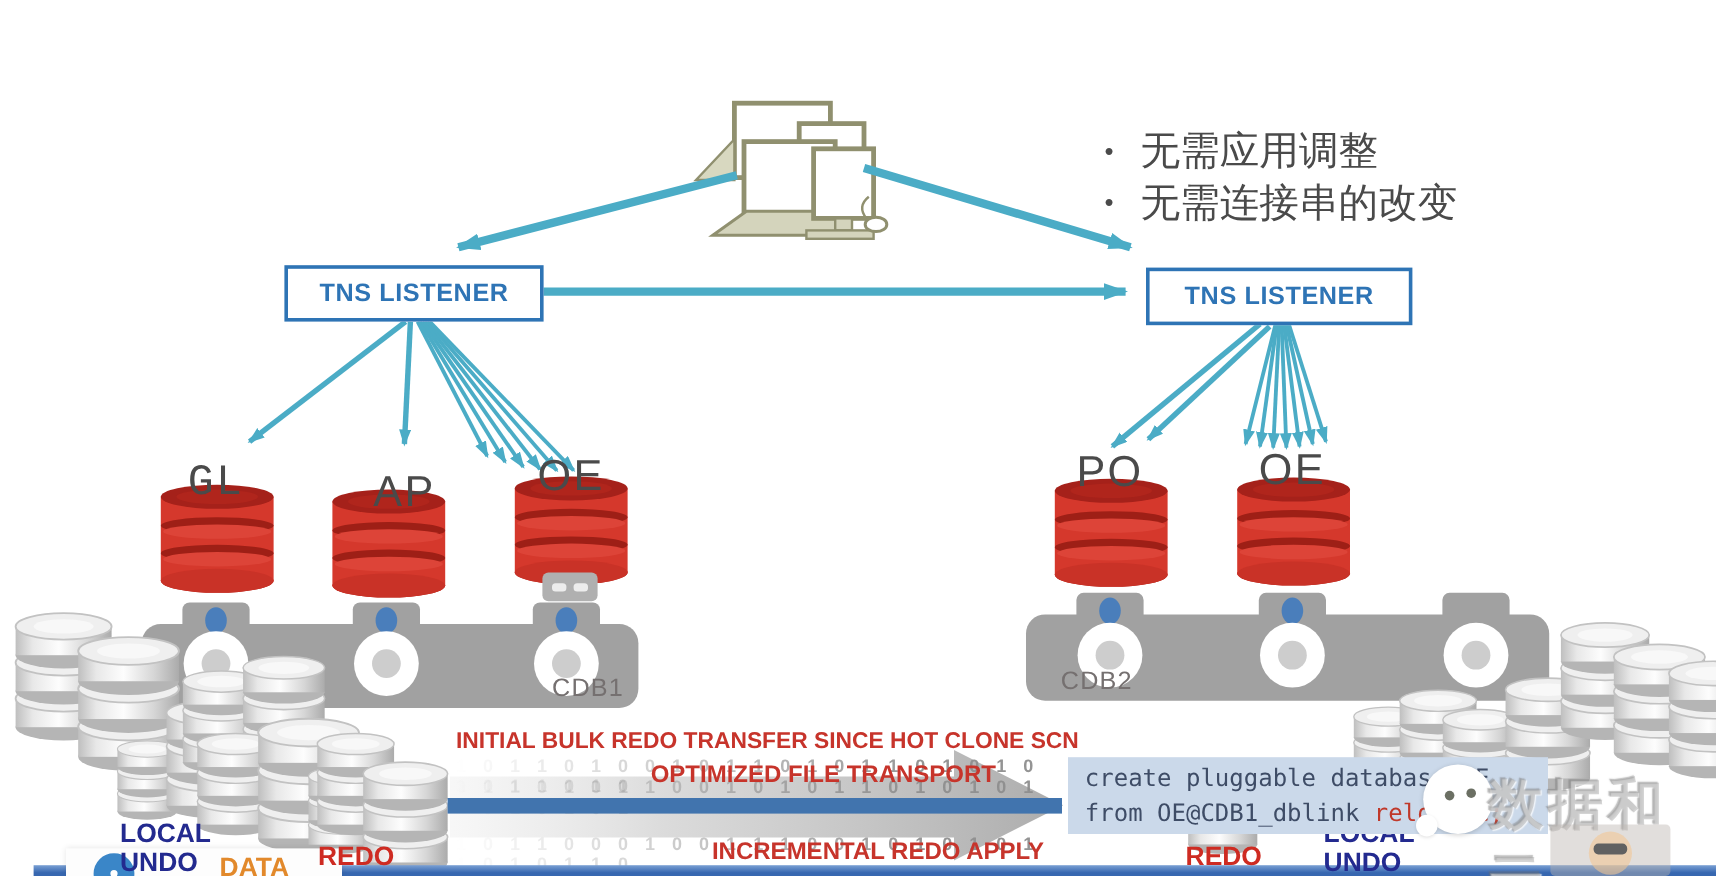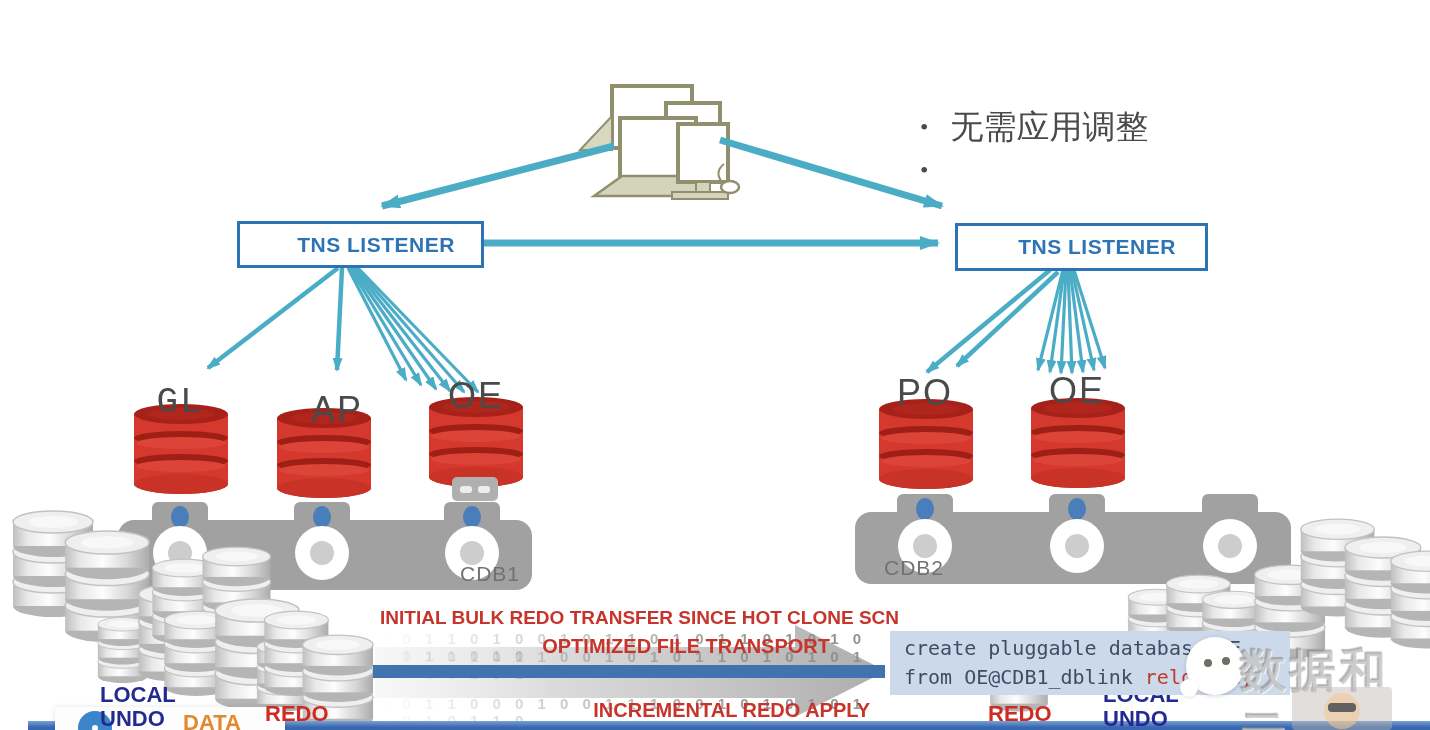"无需连接串的改变" span { html: none -> <span>无需连接串的改变</span> }
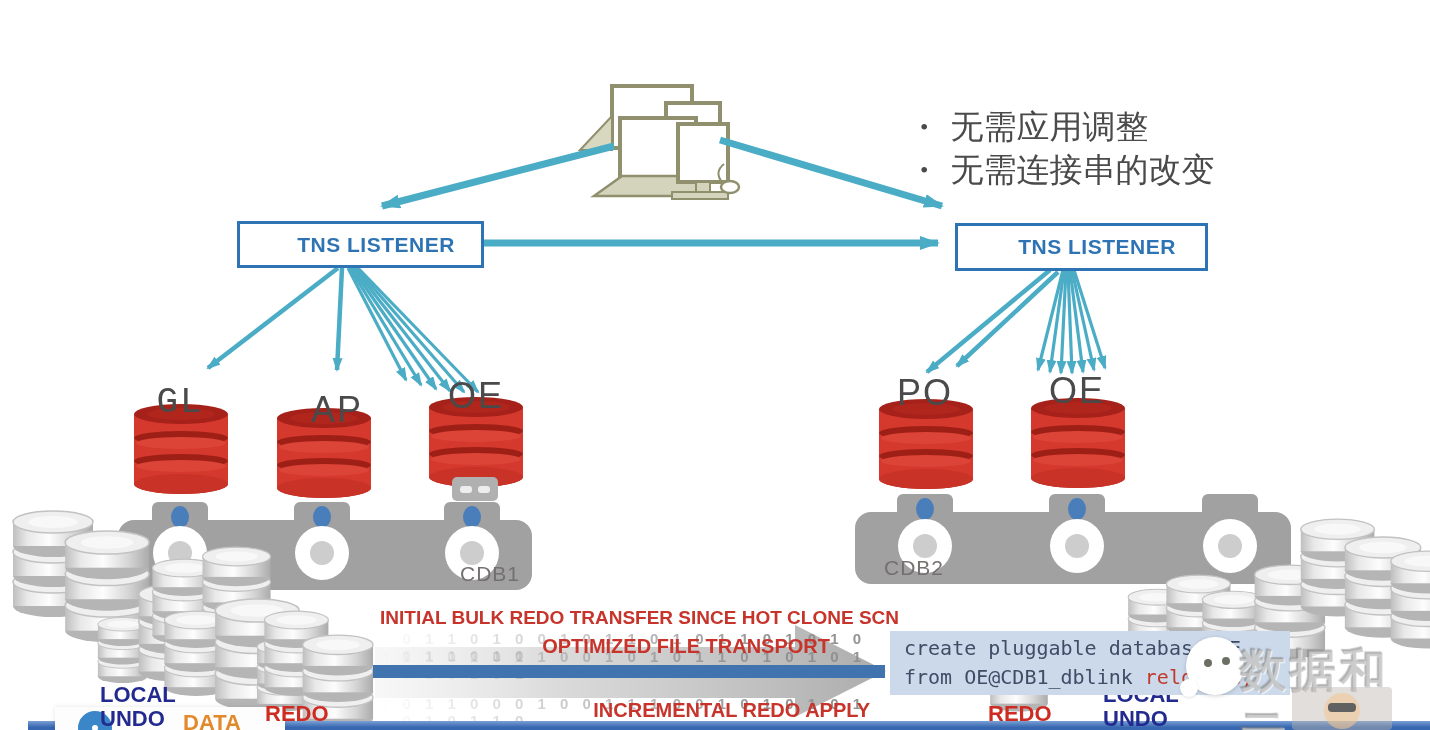"TNS LISTENER" .tnsbox { padding-left: 31px -> none }
